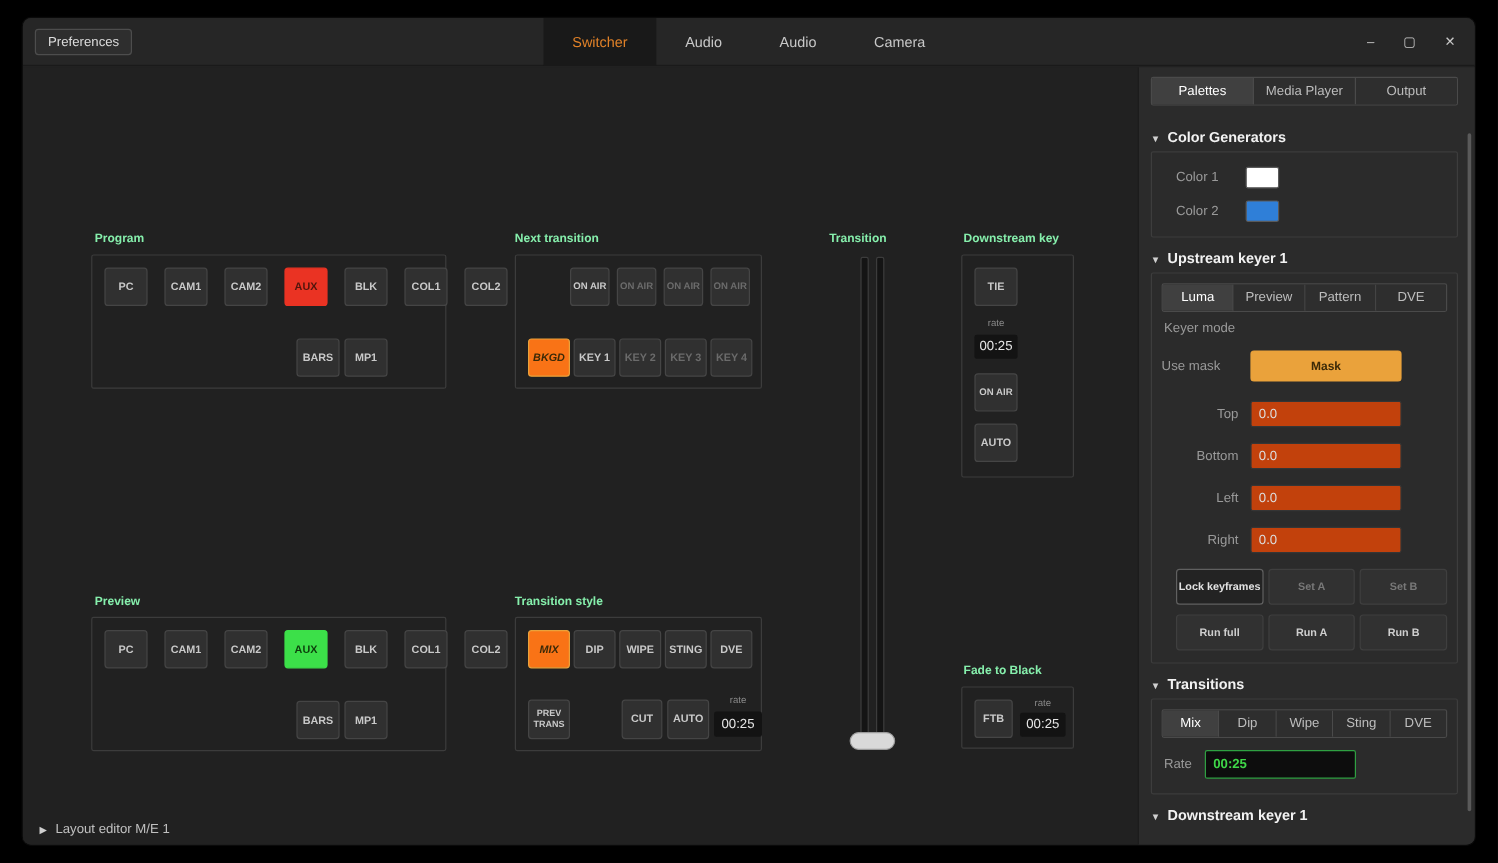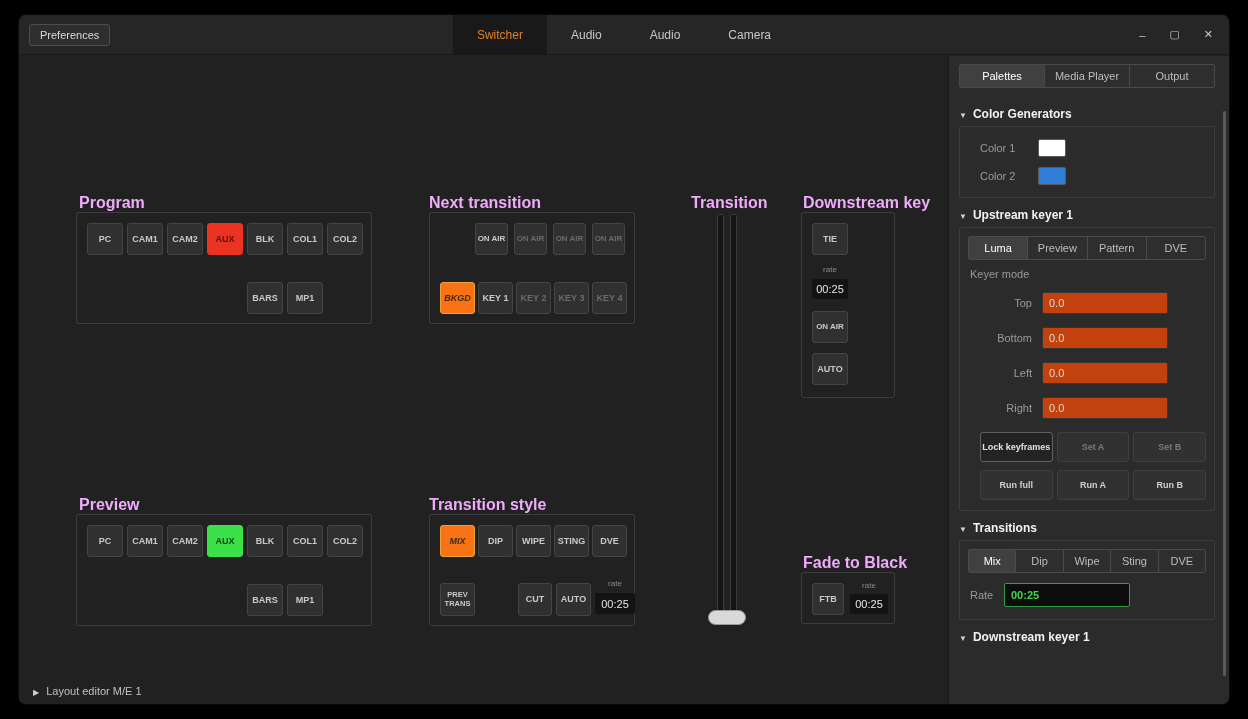"Program" .glabel { color: #f0abfc -> #86efac; font-size: 16px -> 10px }
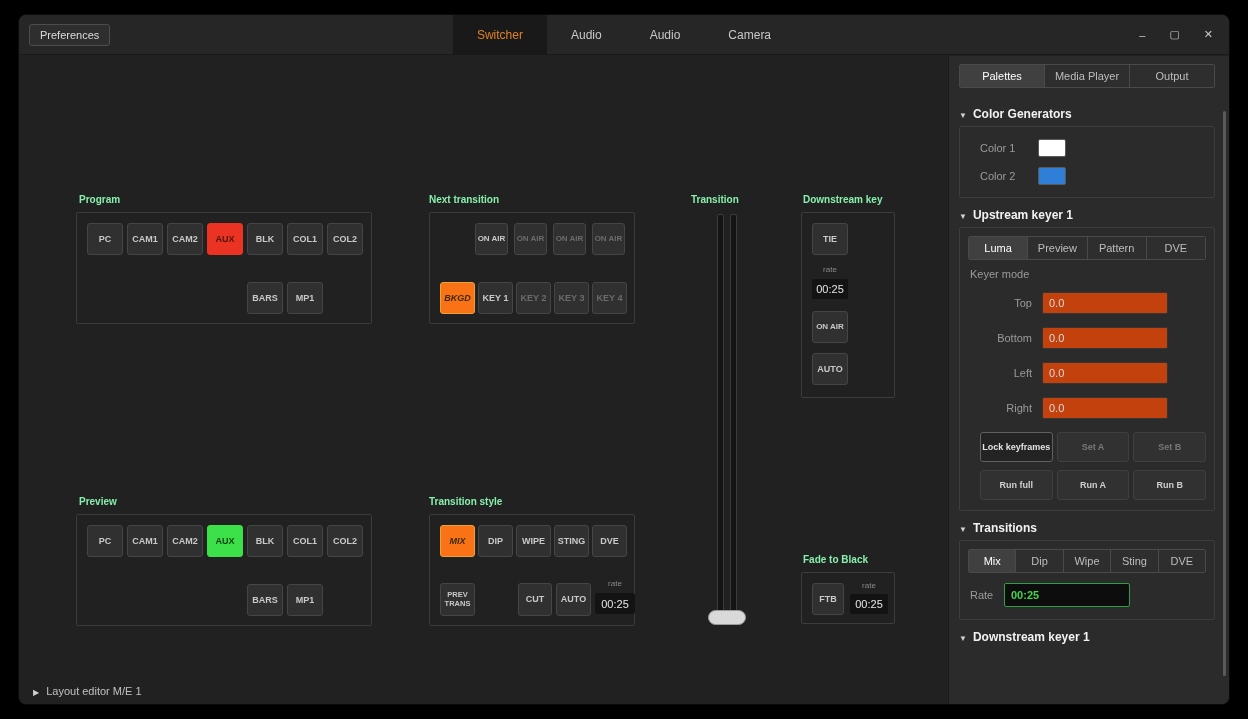"PC" .r1 { gap: 4px -> 14px }
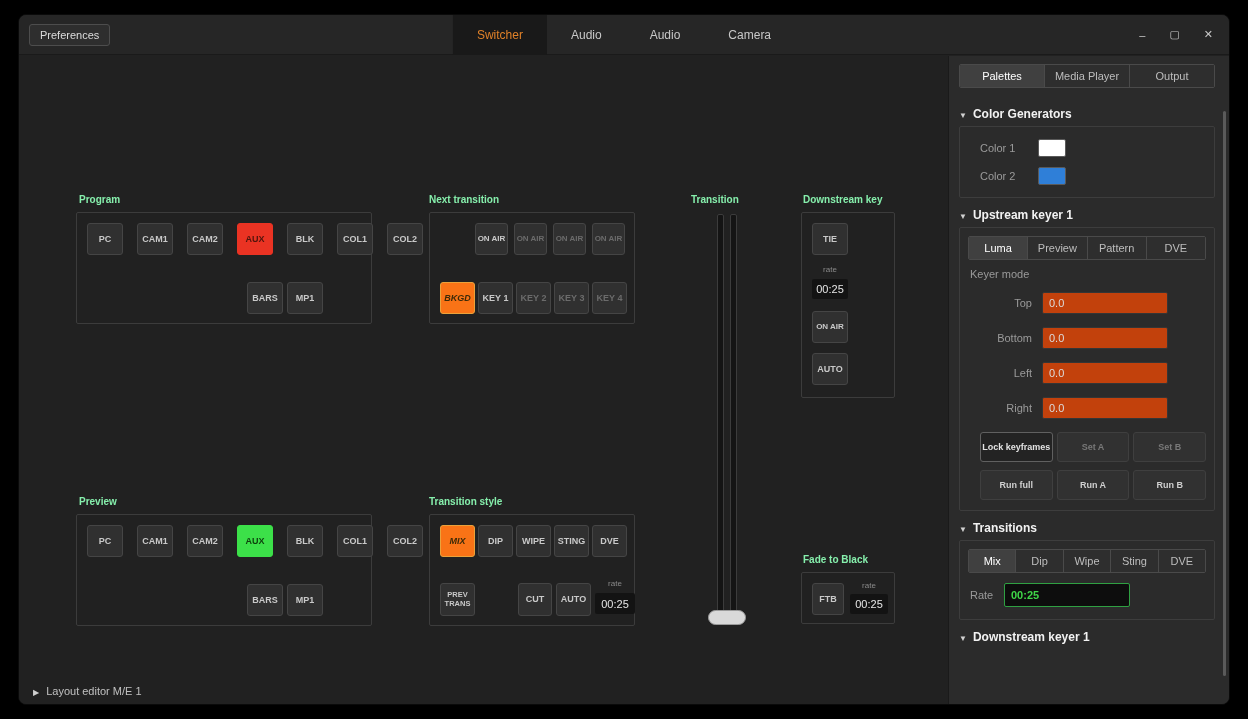"Use mask" div.form-row { html: none -> <div> <span>Use mask</span> <div>Mask</div> </div> }
